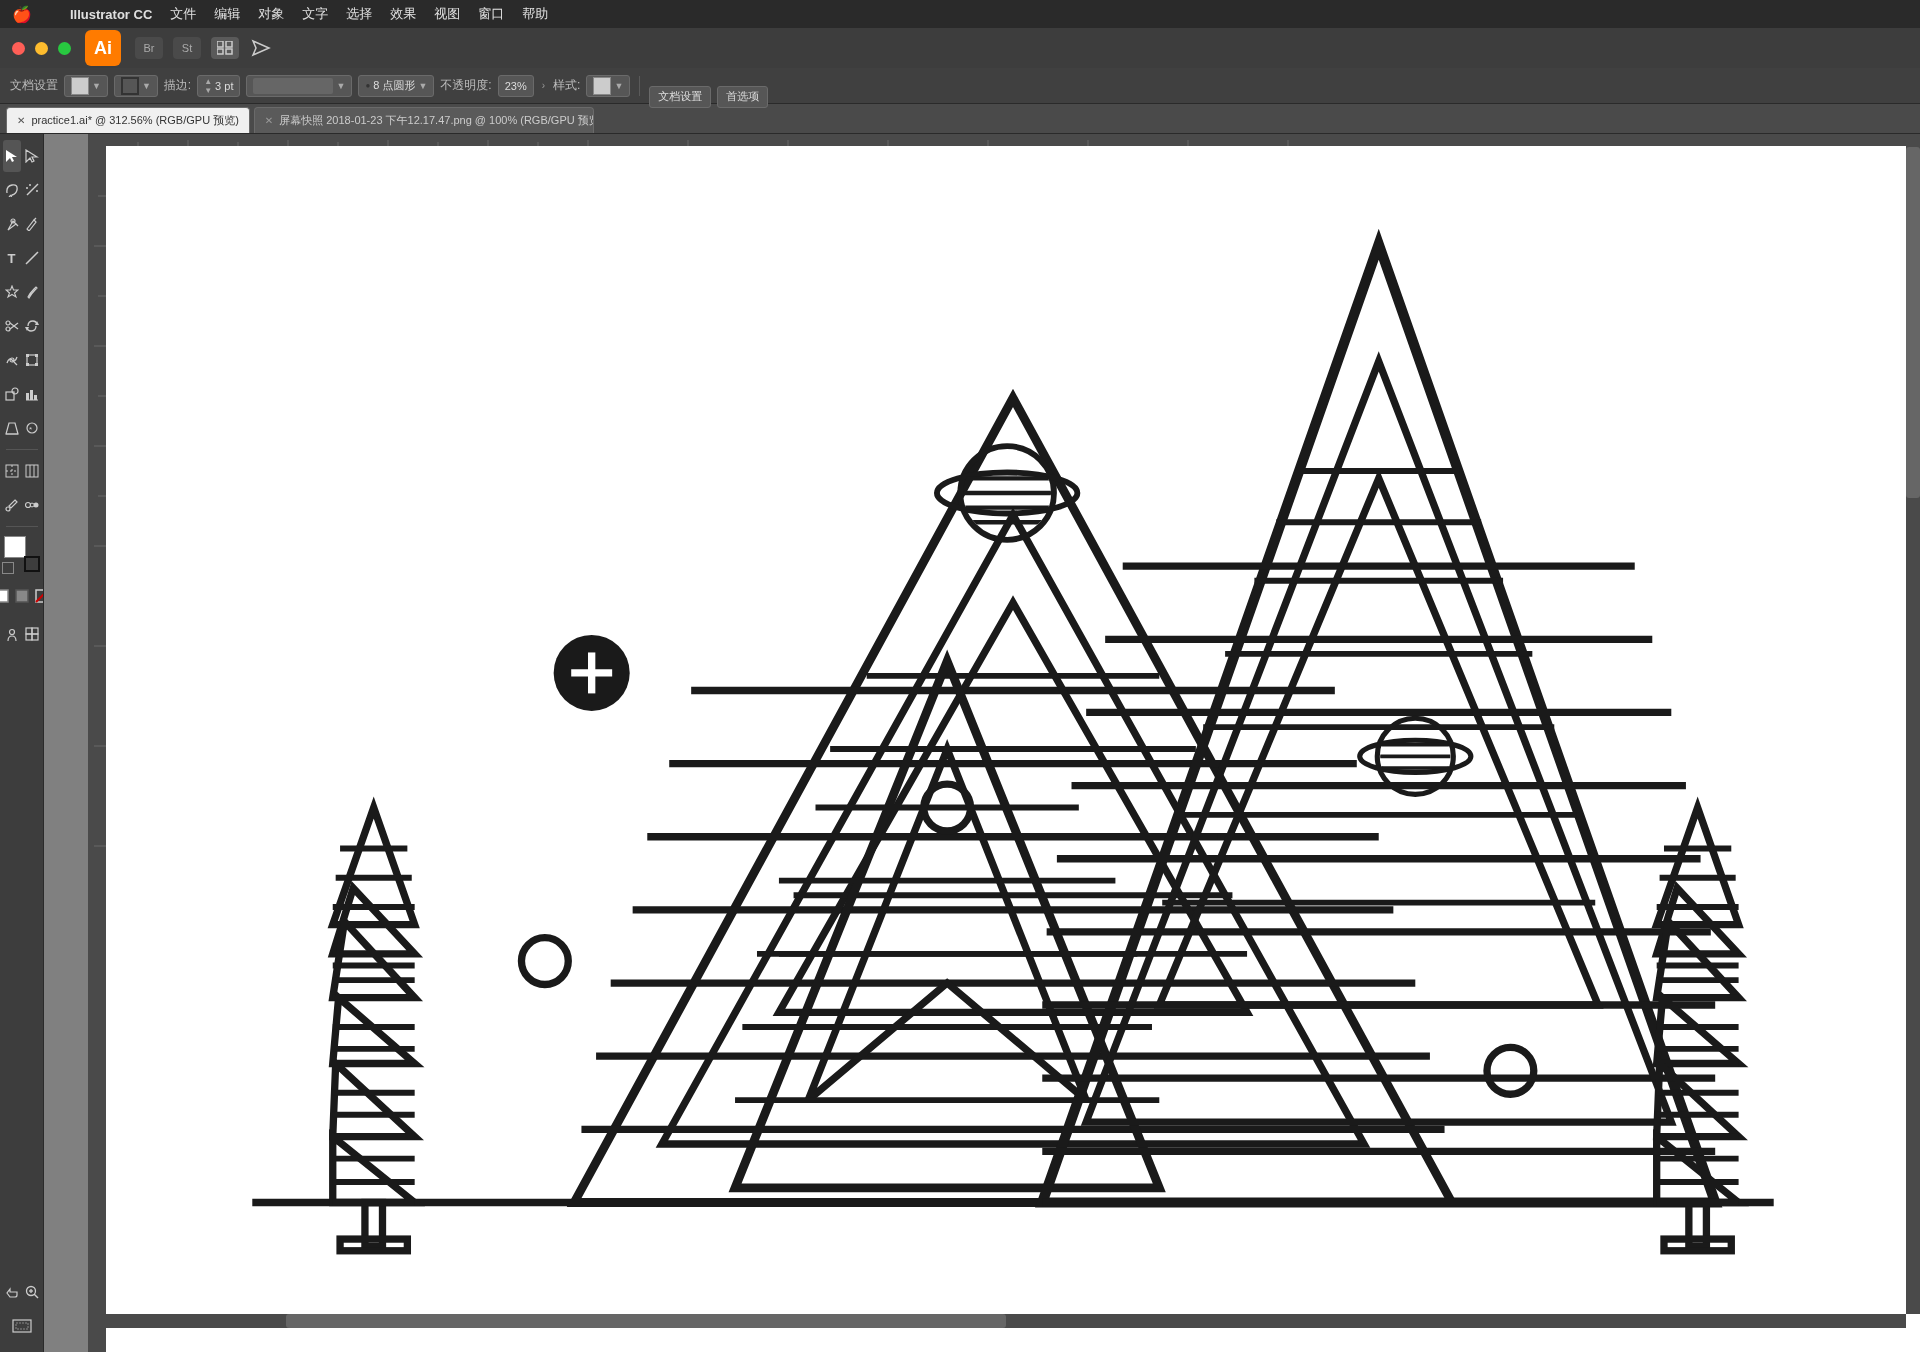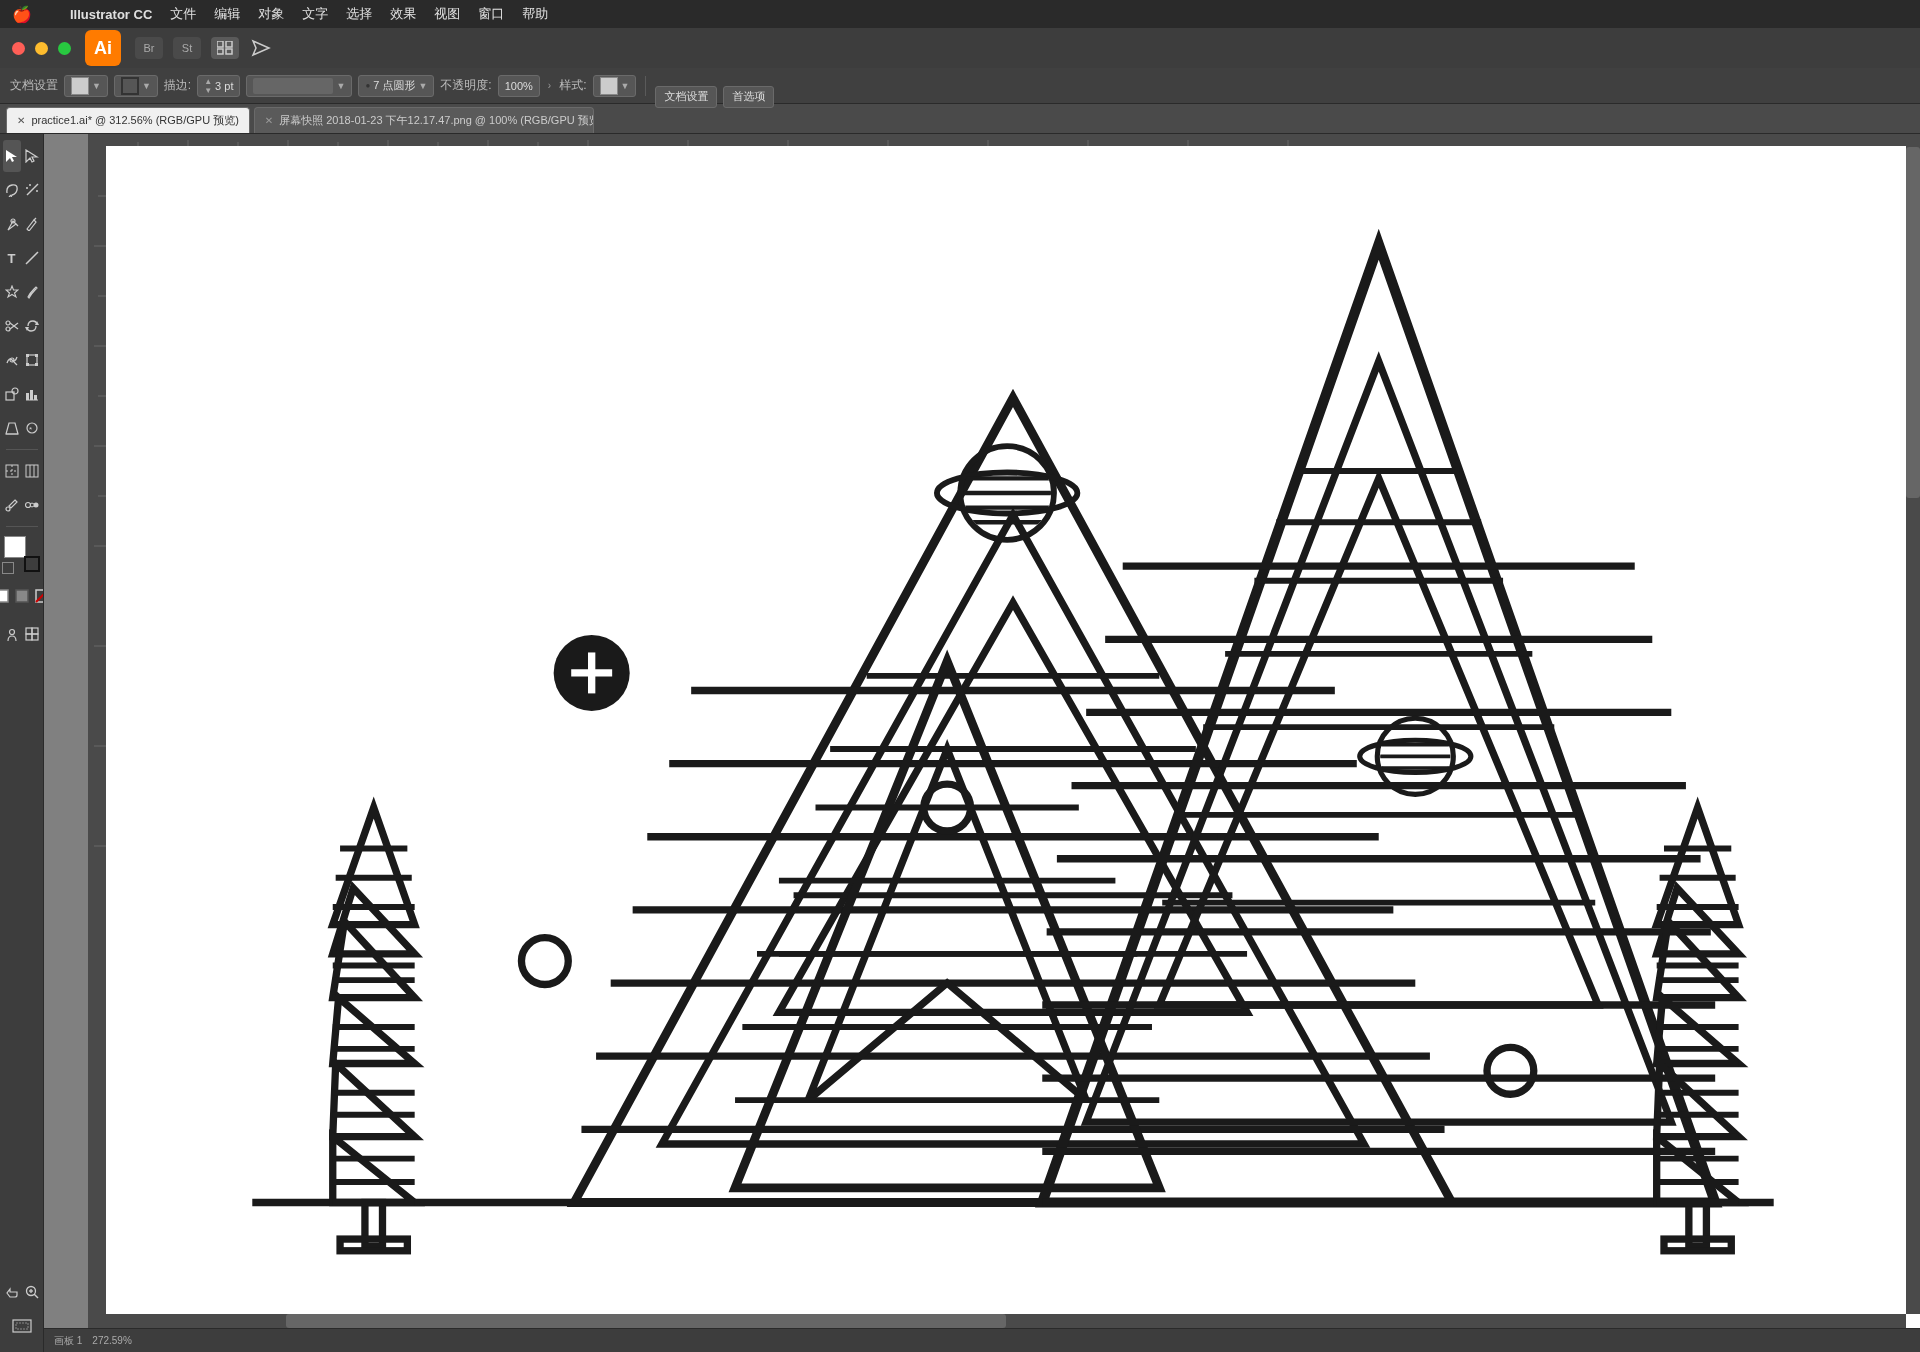"7 点圆形" span { text: 7 -> 8 }
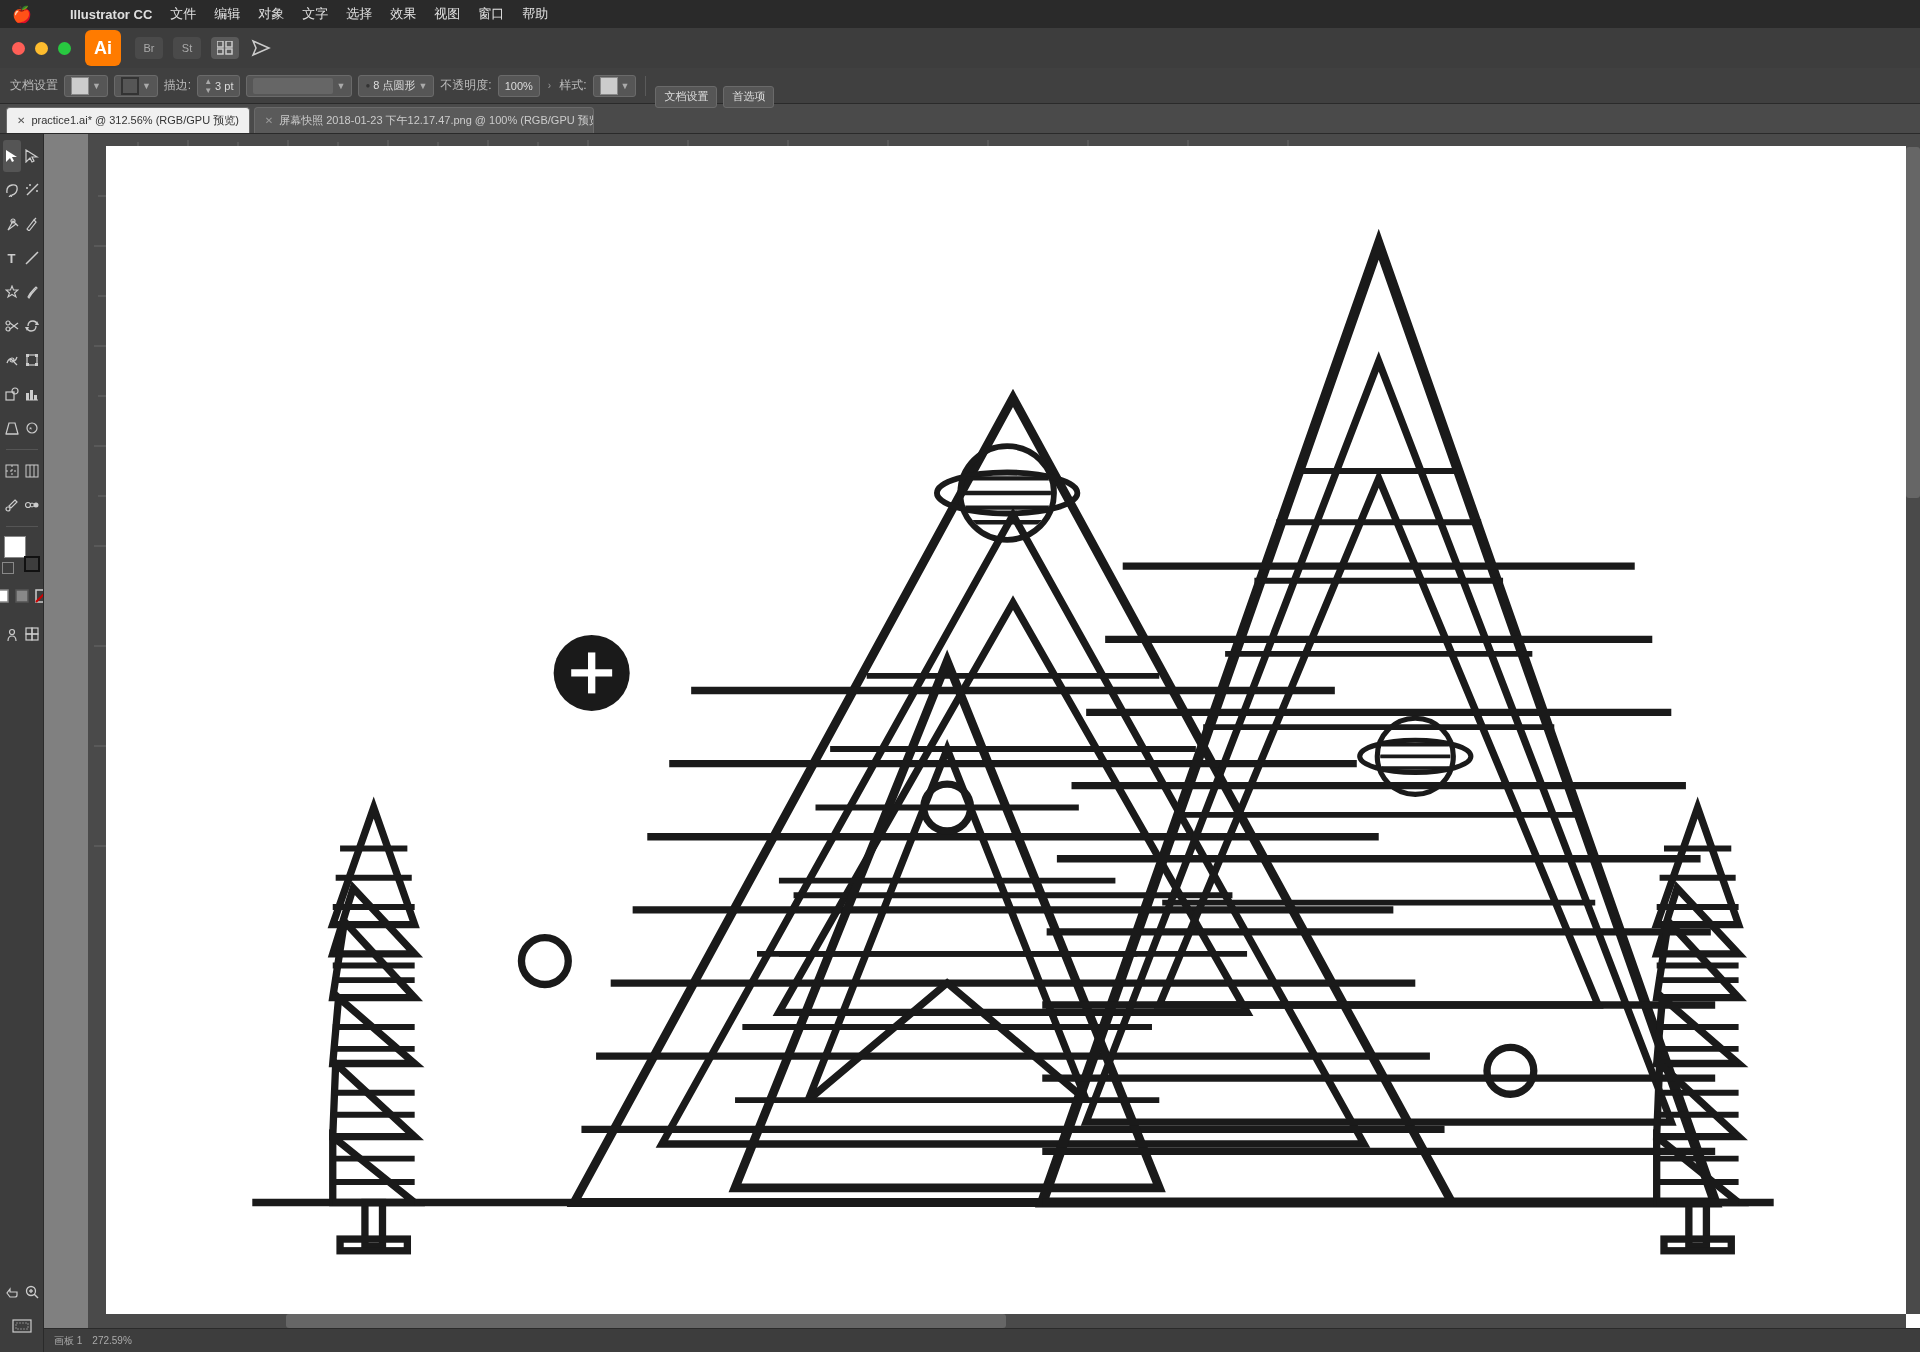"100%" span { text: 100% -> 23% }
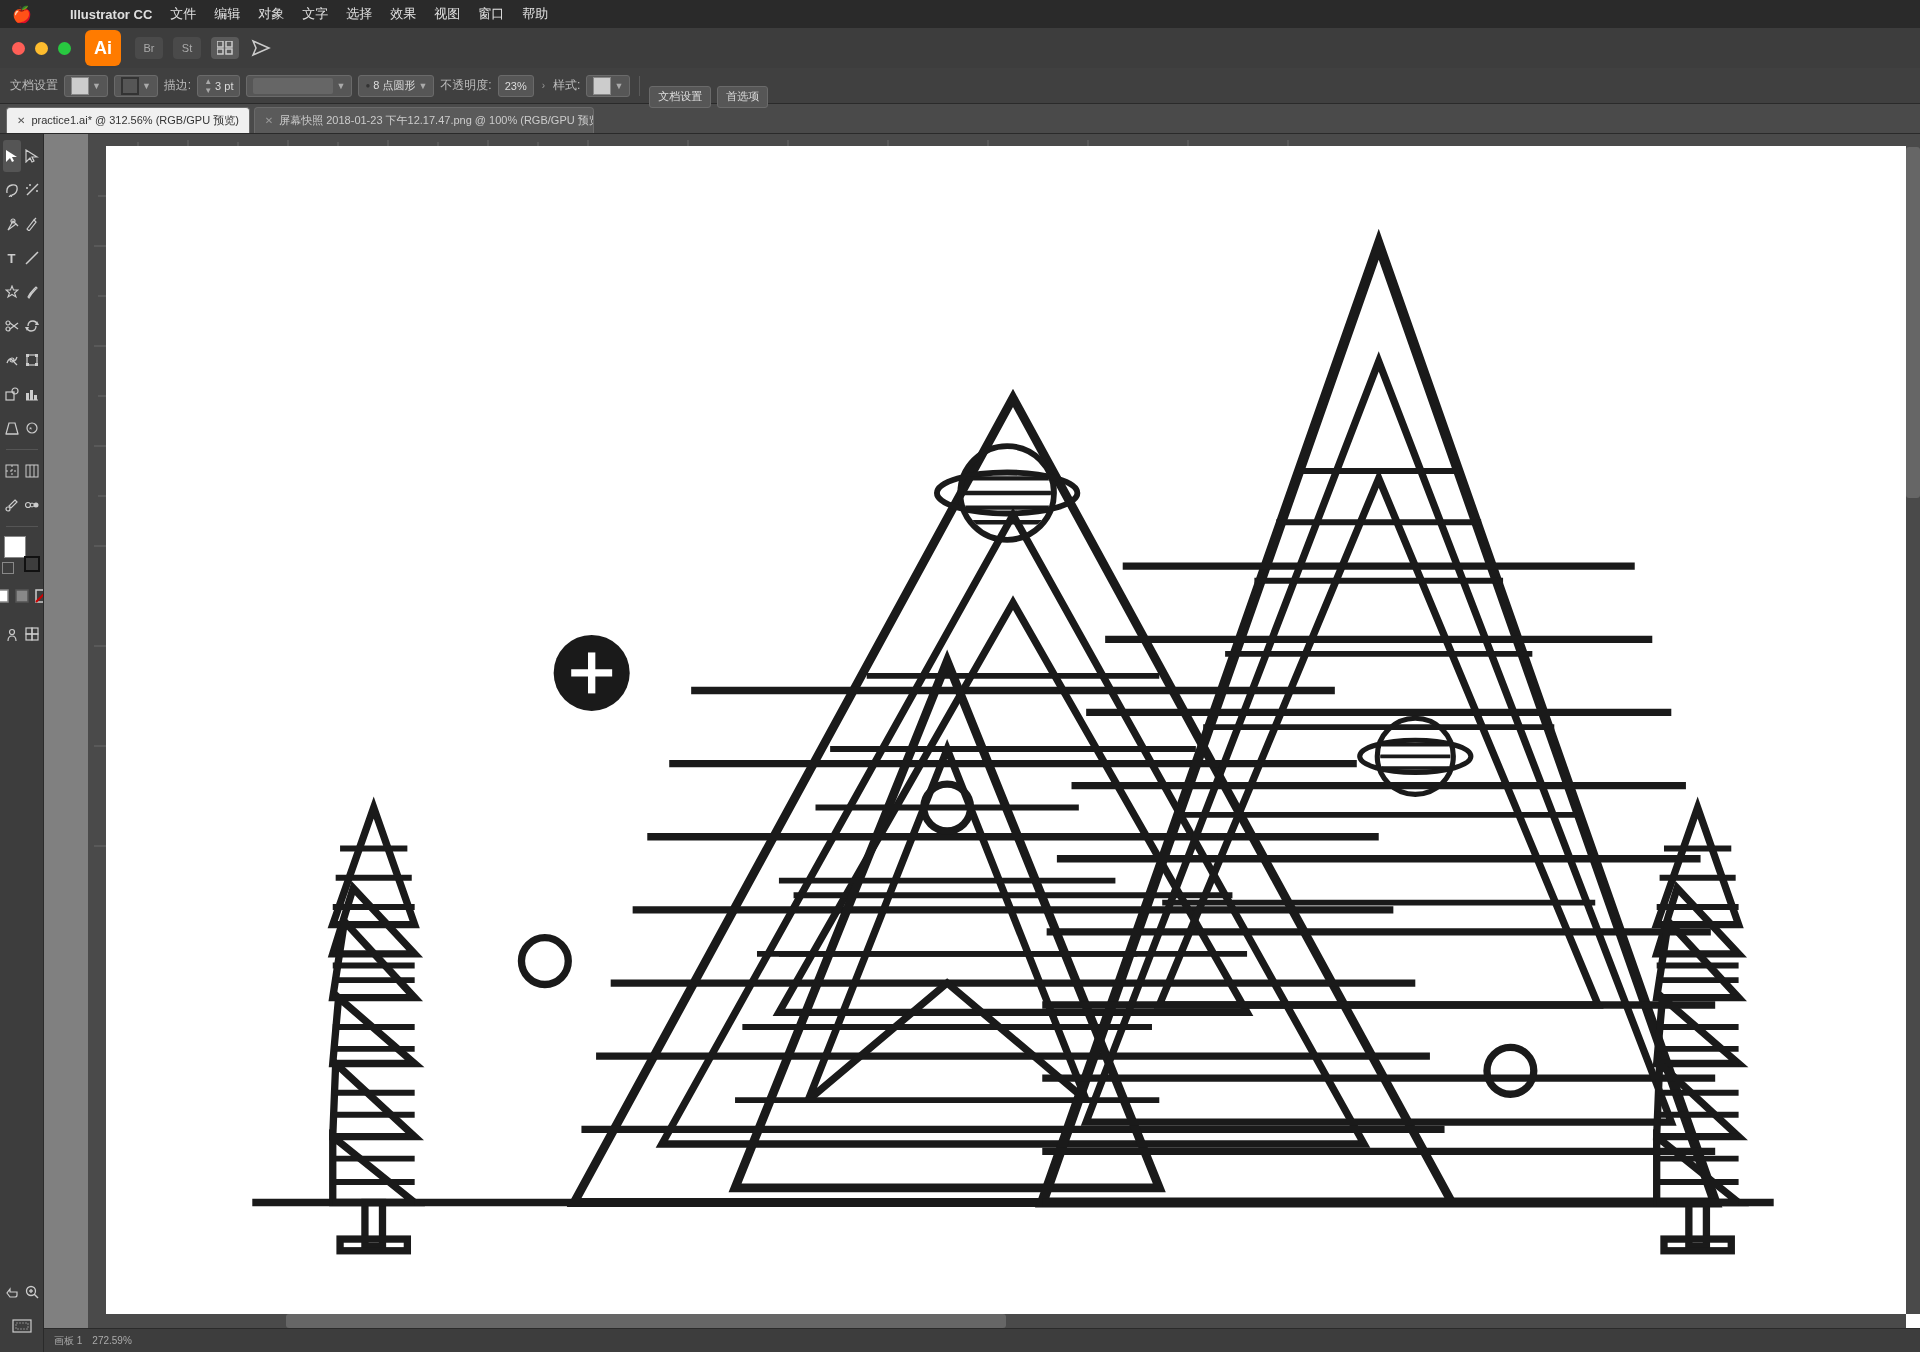"画板 1" div { html: <div> <span>画板 1</span> <span>272.59%</span> </div> -> none }
